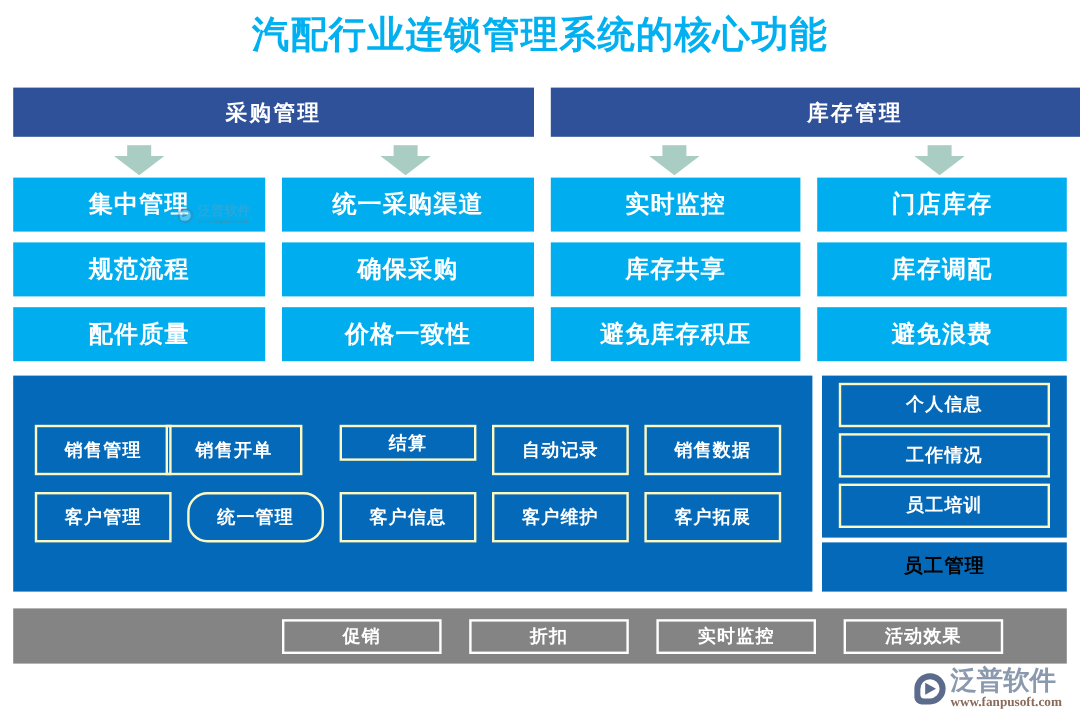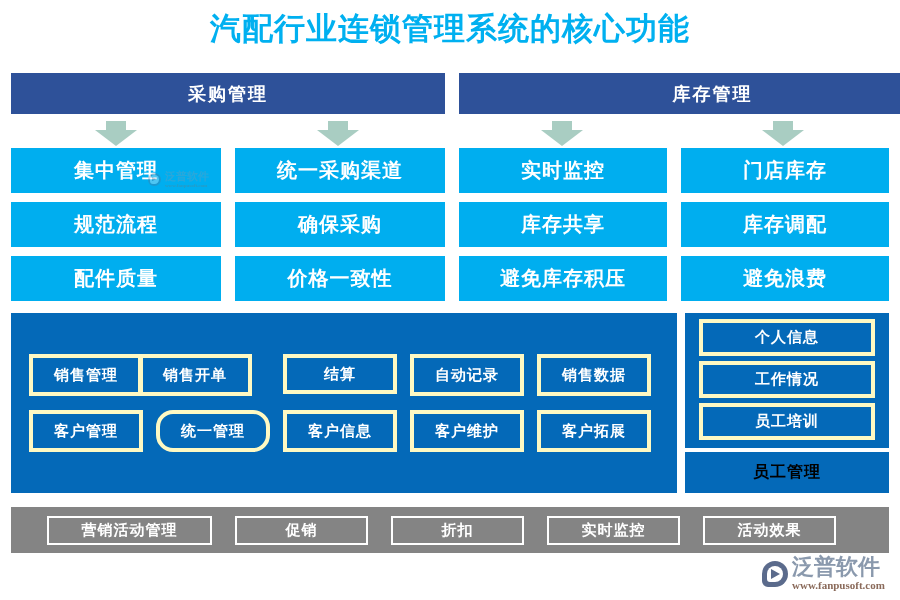"个人信息" .outline-box { border: 4px solid #fef9c3 -> 2px solid #fef9c3 }
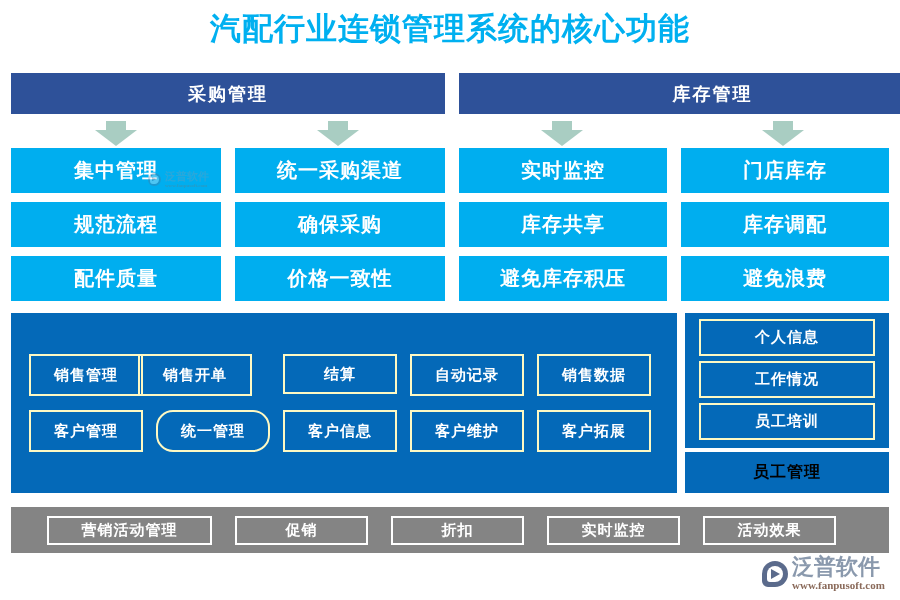"结算" div.outline-box { height: 40px -> 30px }
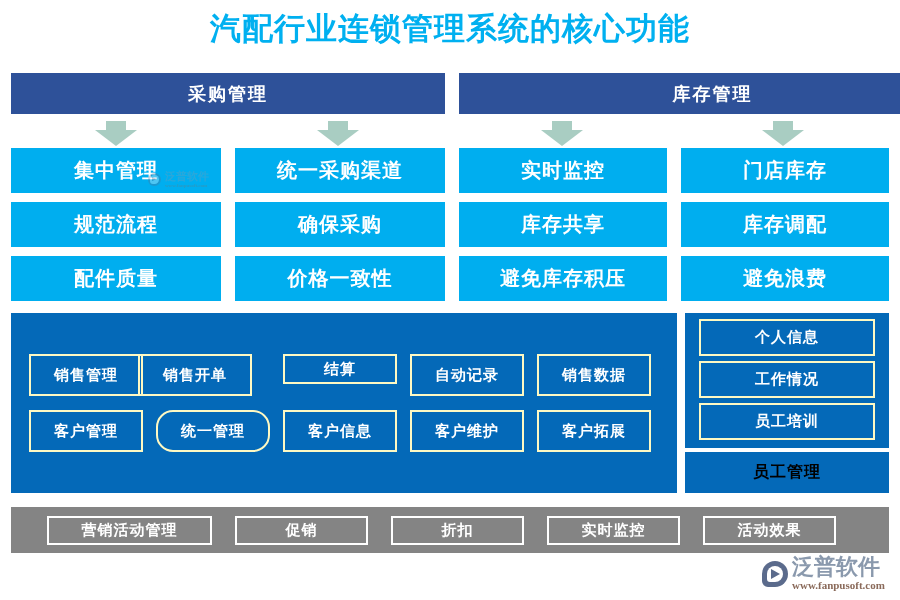"营销活动管理" div.grey-box { html: <div> <span>营销活动管理</span> </div> -> none }
